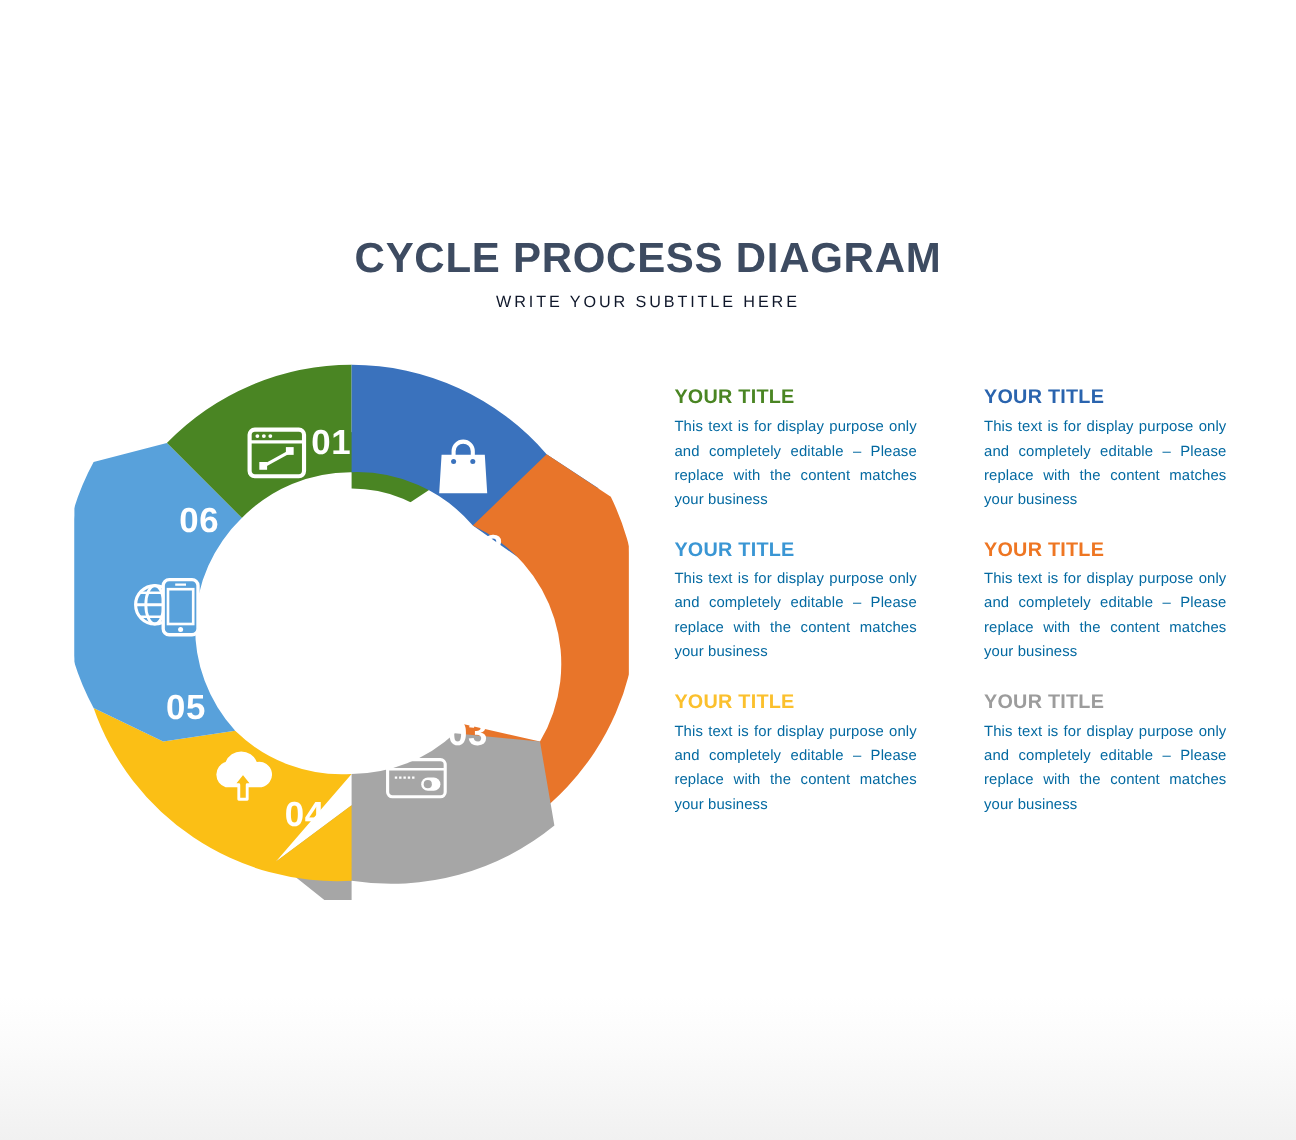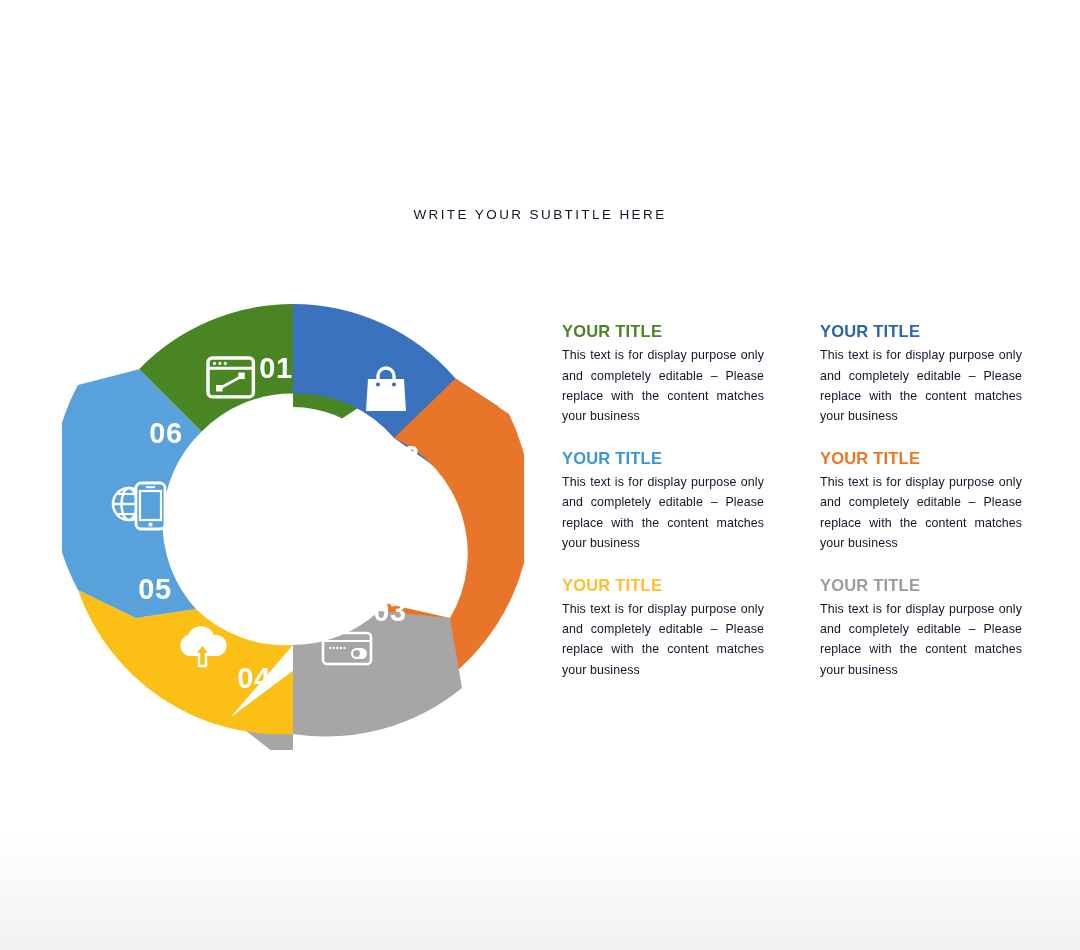"CYCLE PROCESS DIAGRAM" h1 { html: none -> <h1>CYCLE PROCESS DIAGRAM</h1> }
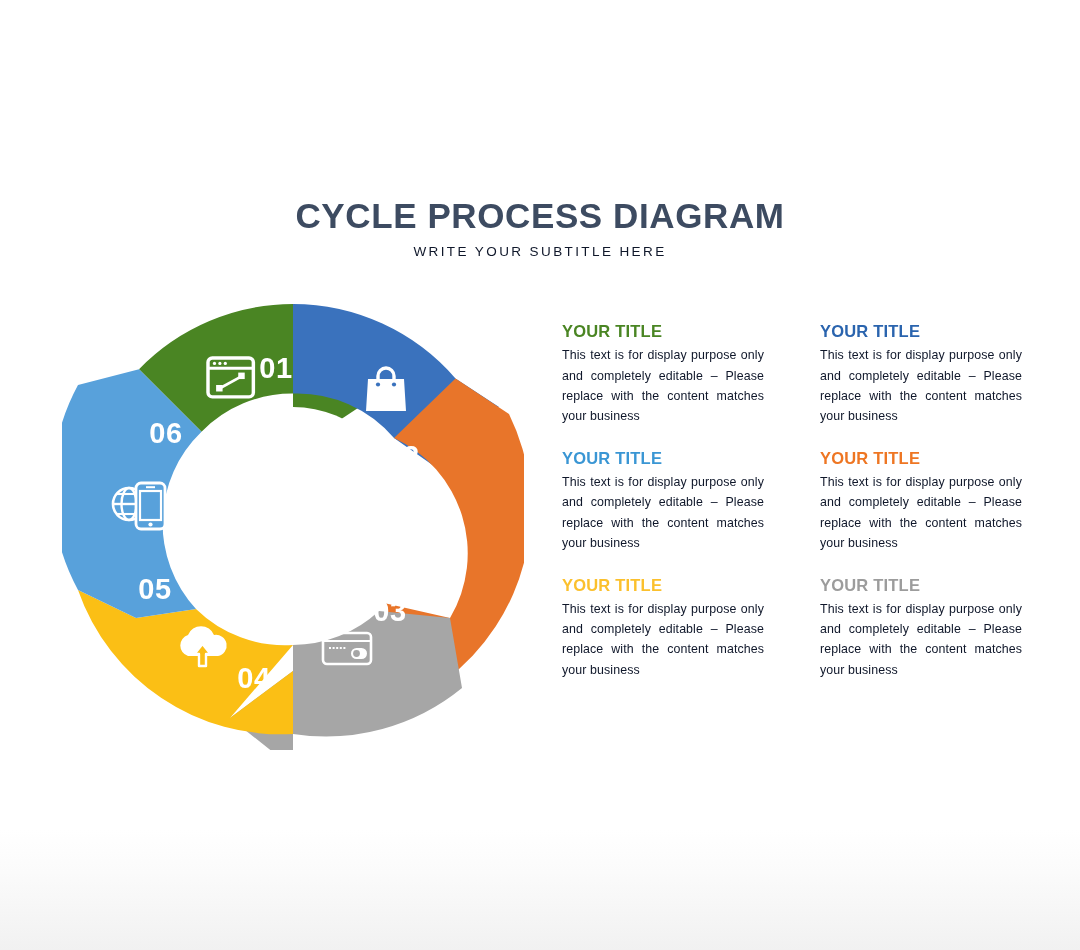"This text is for display" .cell-body { color: #0f172a -> #0369a1 }
